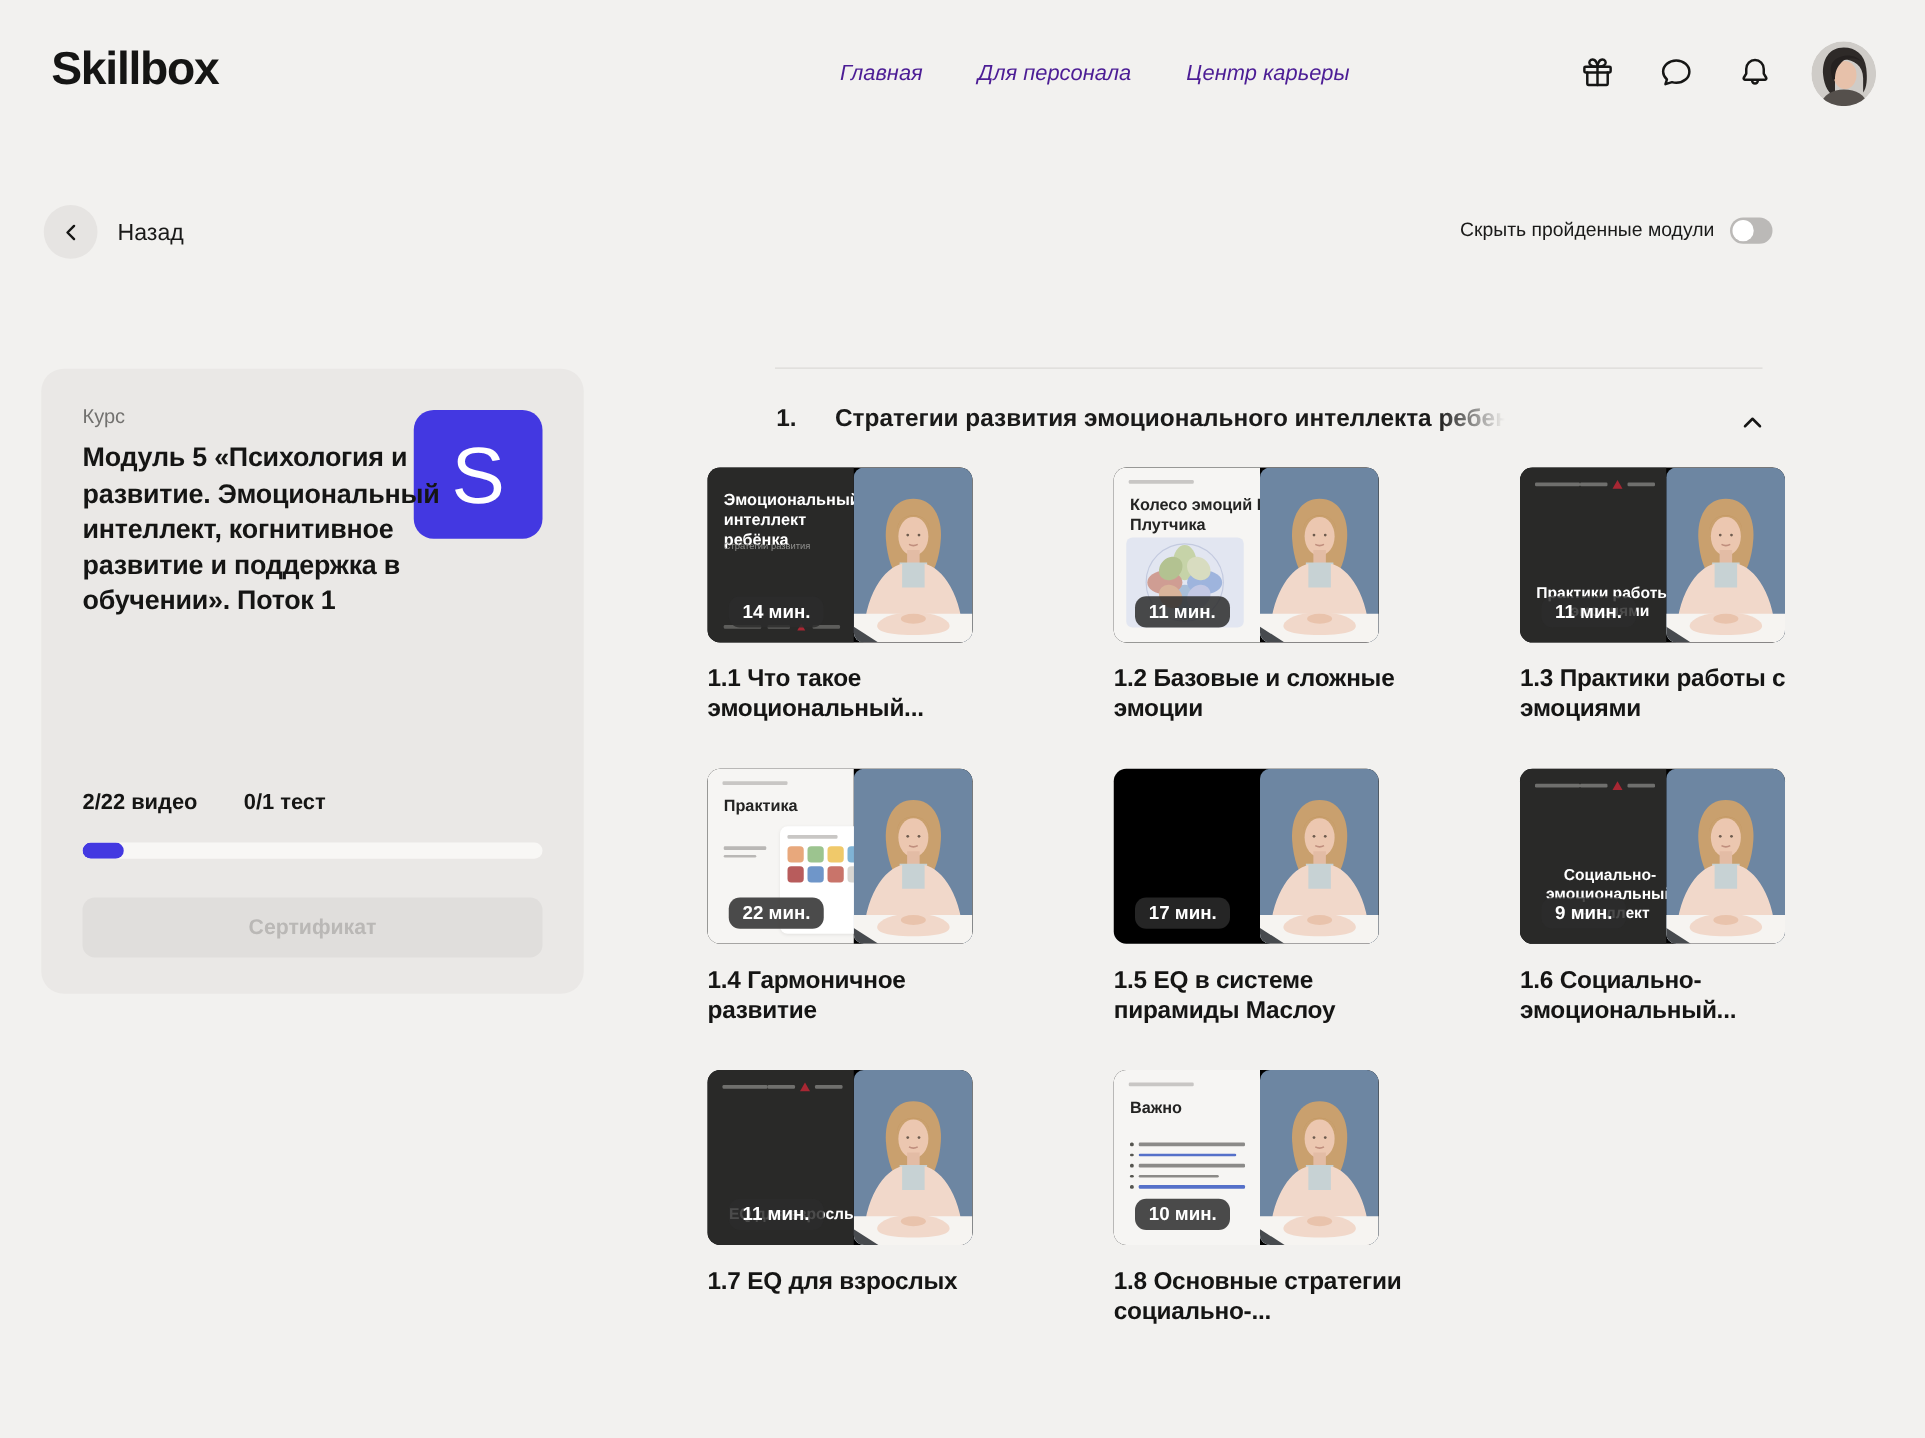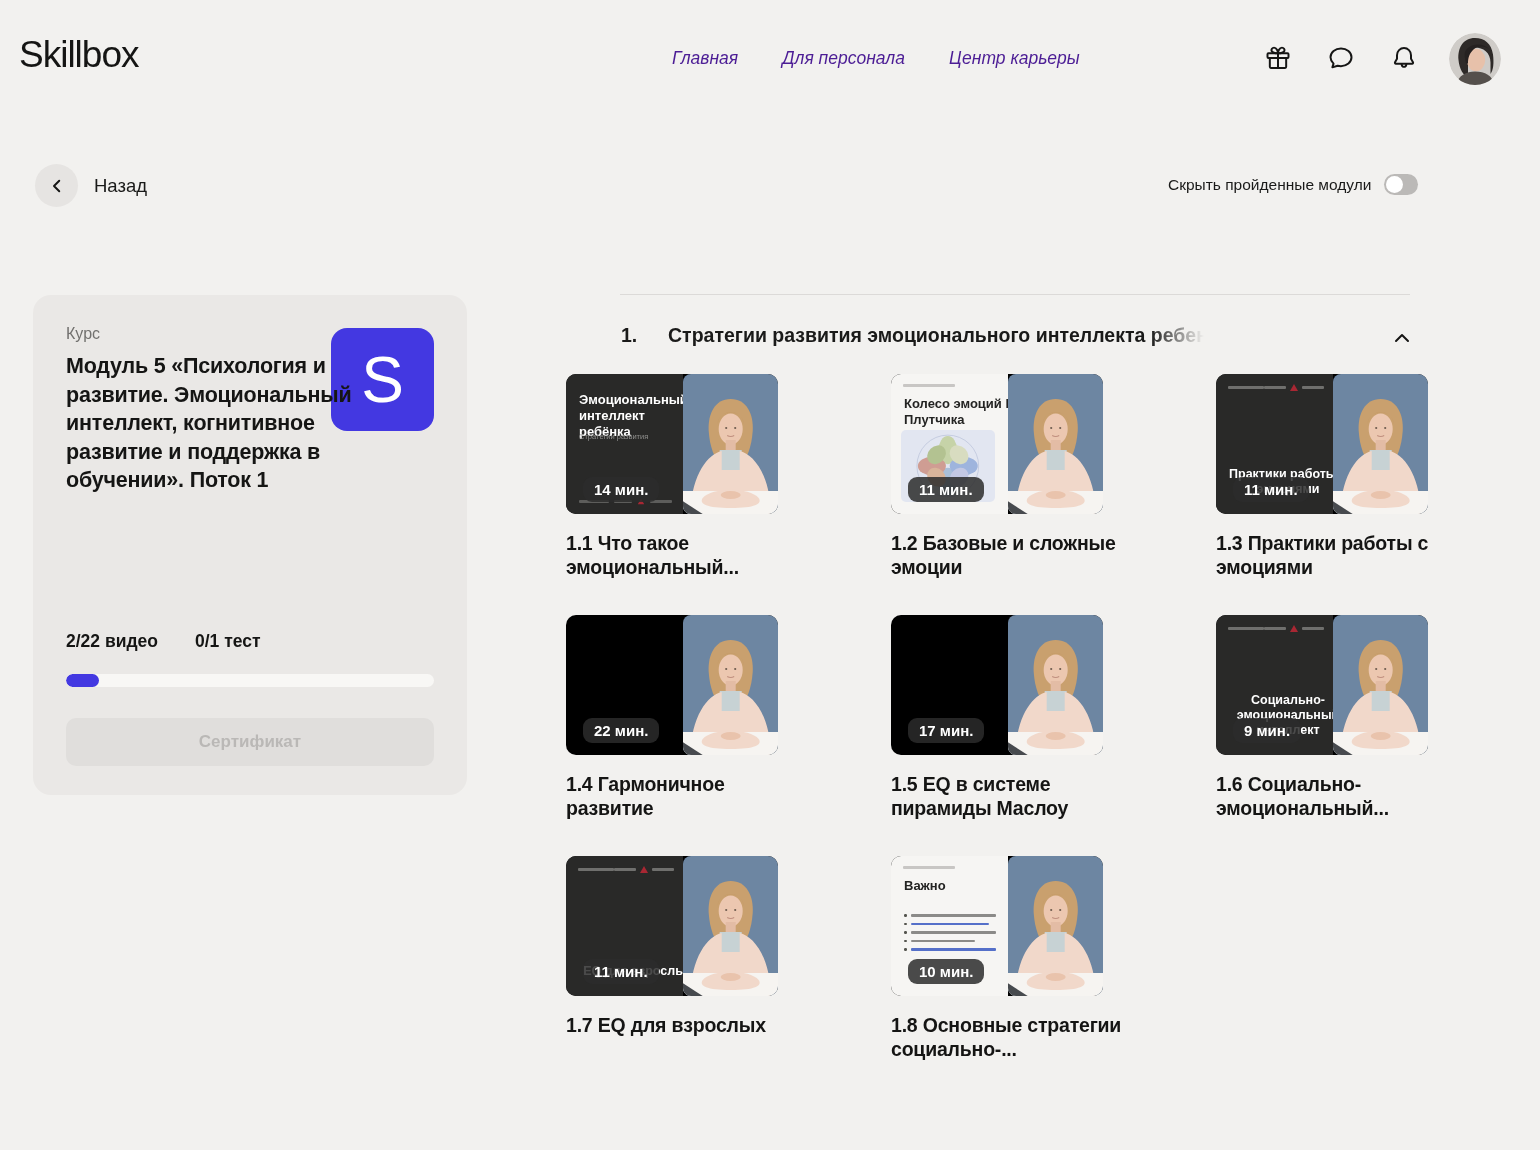"Skillbox" .logo { font-weight: 400 -> 700; left: 19px -> 41px }
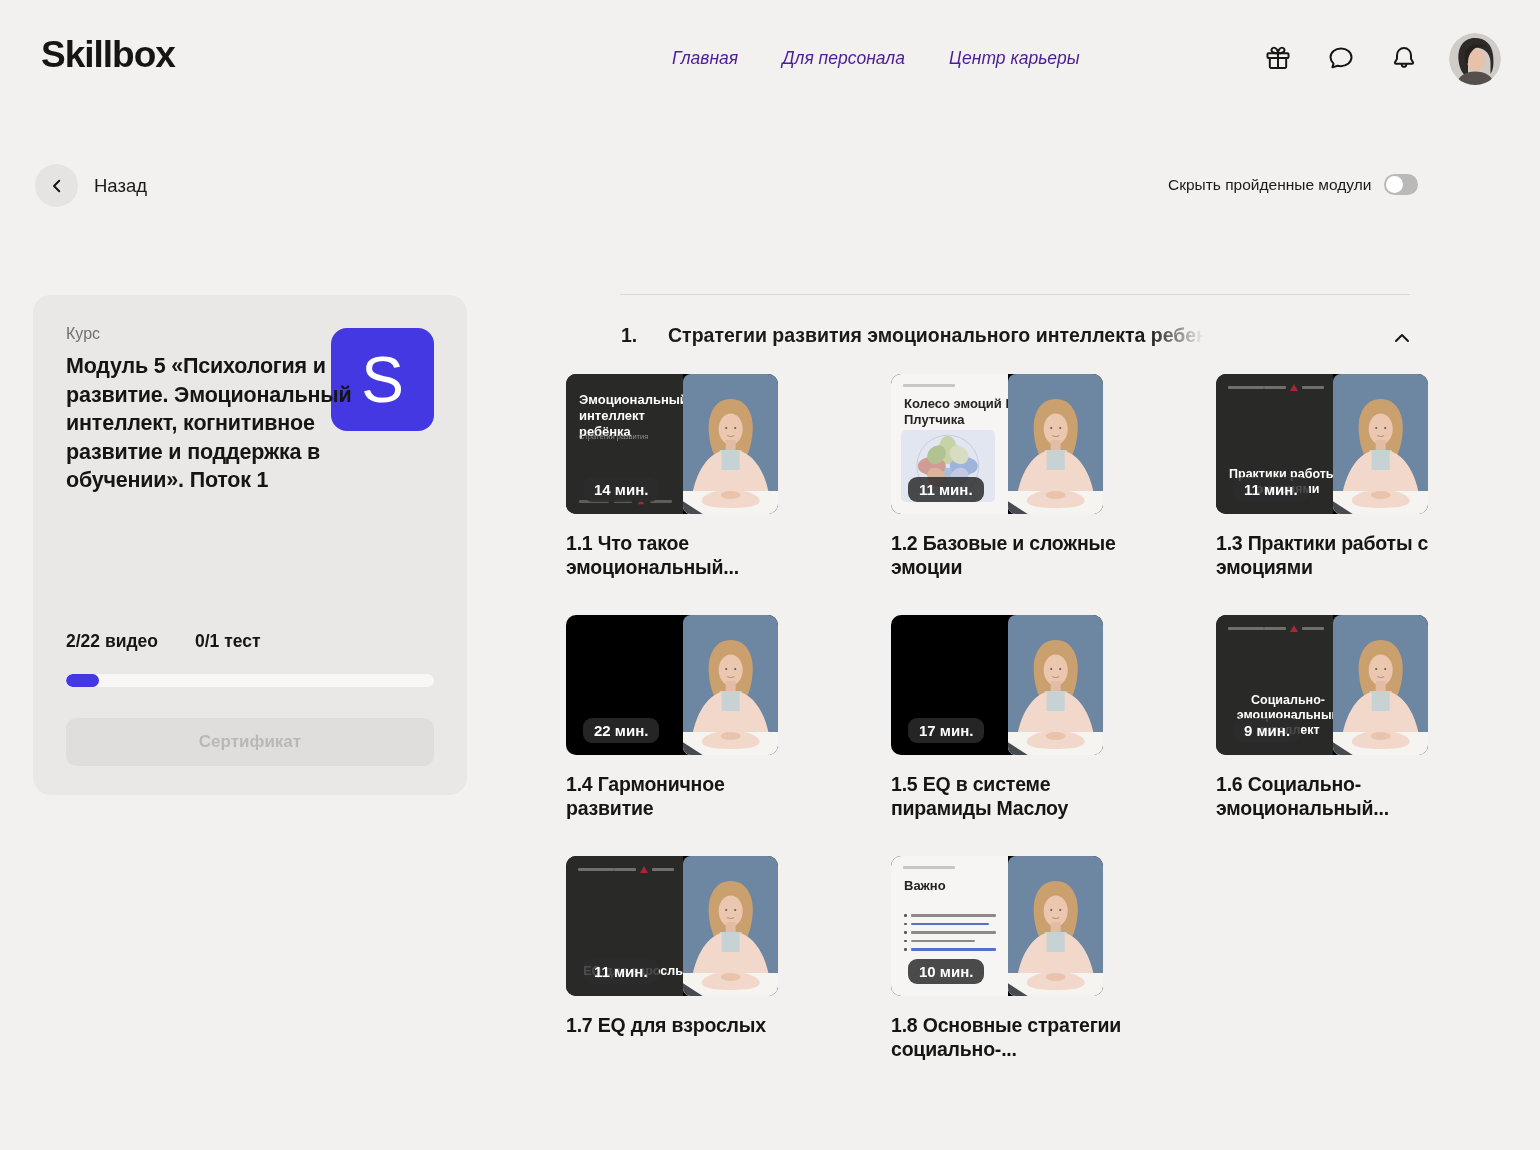"Практика" div.slide { html: none -> <div> <div> <span></span> </div> <div>Практика</div> <div> <div></div> <div> <span></span> <span></span> <span></span> <span></span> <span></span> <span></span> <span></span> <span></span> </div> </div> <div> <i></i> <i></i> </div> </div> }
